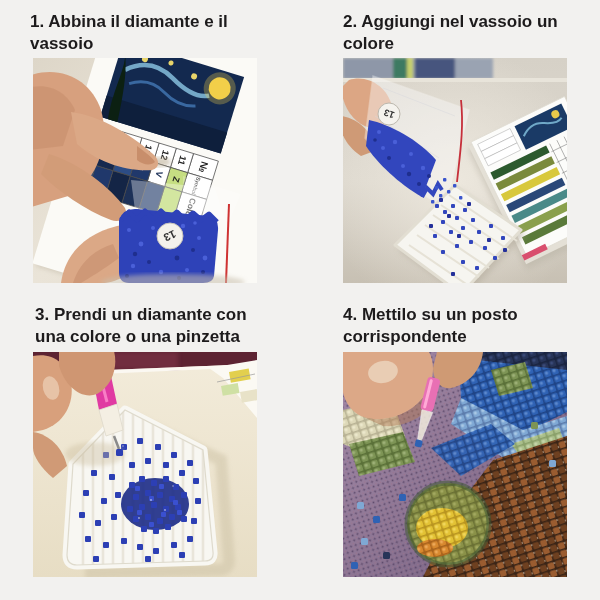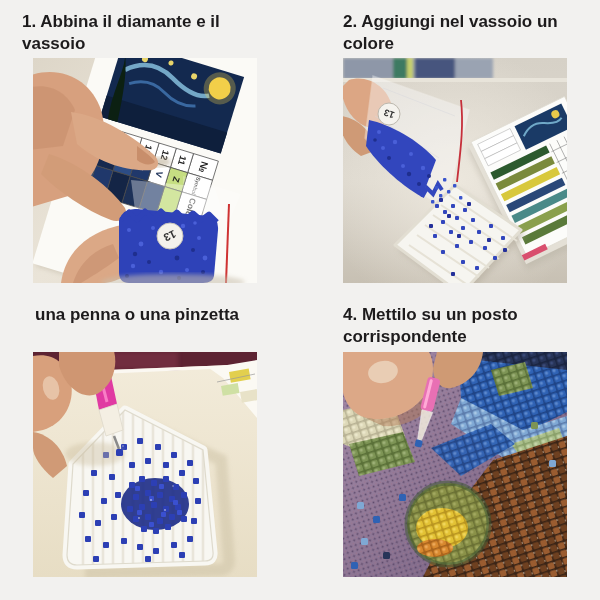"1. Abbina il diamante e" #title1 { left: 22px -> 30px }
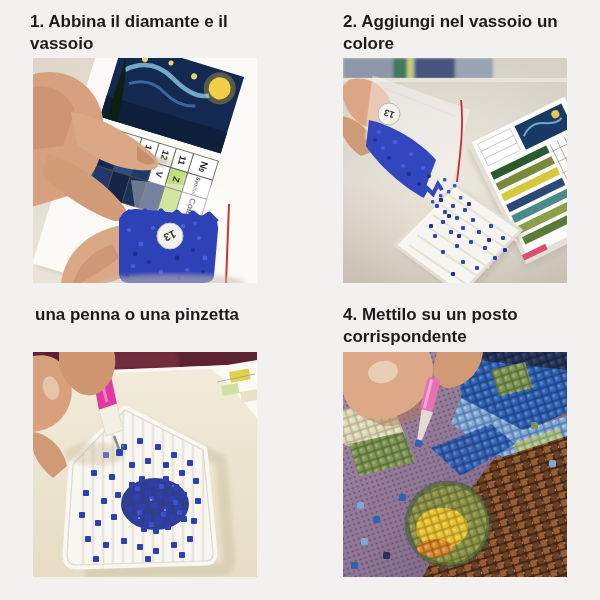"3. Prendi un diamante con" span { html: none -> <span>3. Prendi un diamante con</span> }
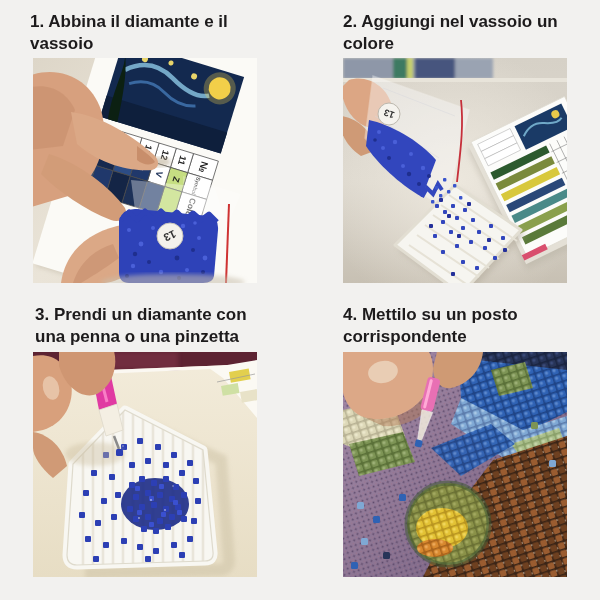"una penna o una pinzetta" span { text: penna -> colore }
